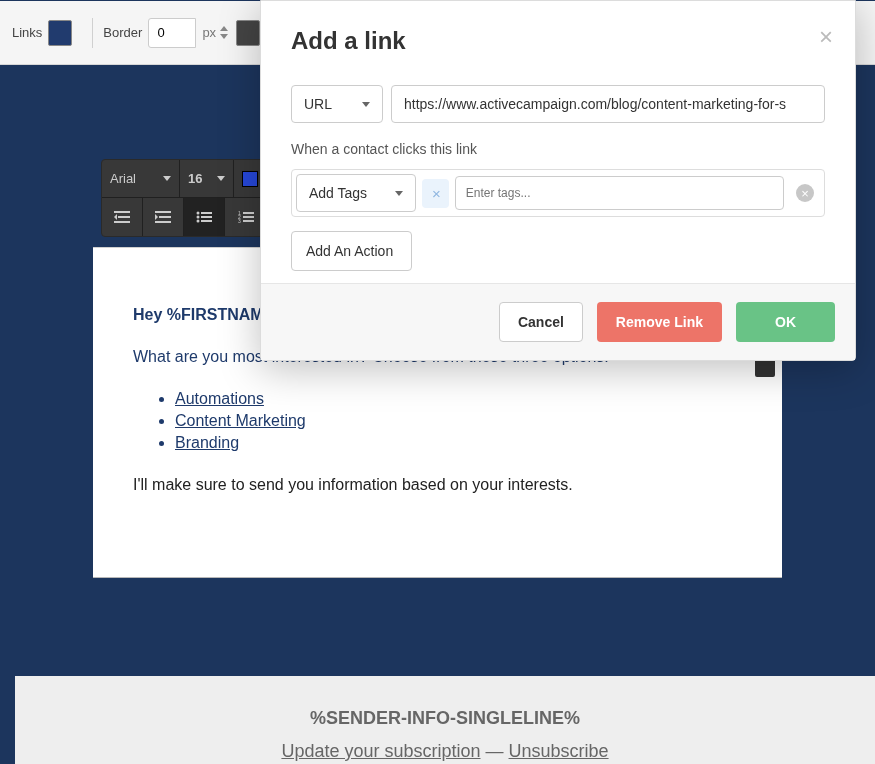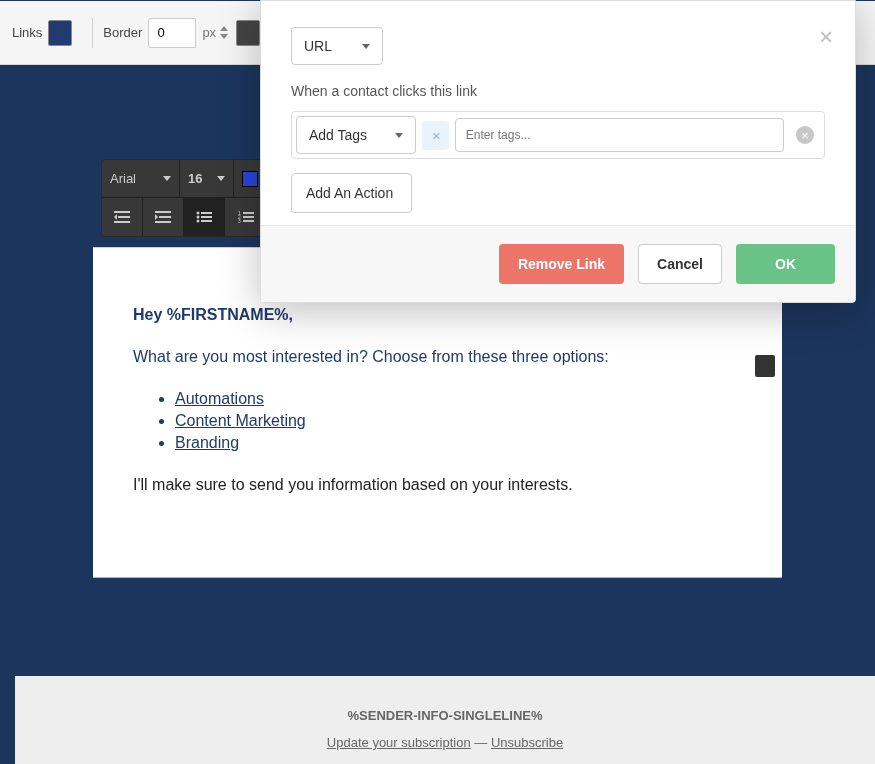"Add a link" h2 { html: none -> <h2>Add a link</h2> }
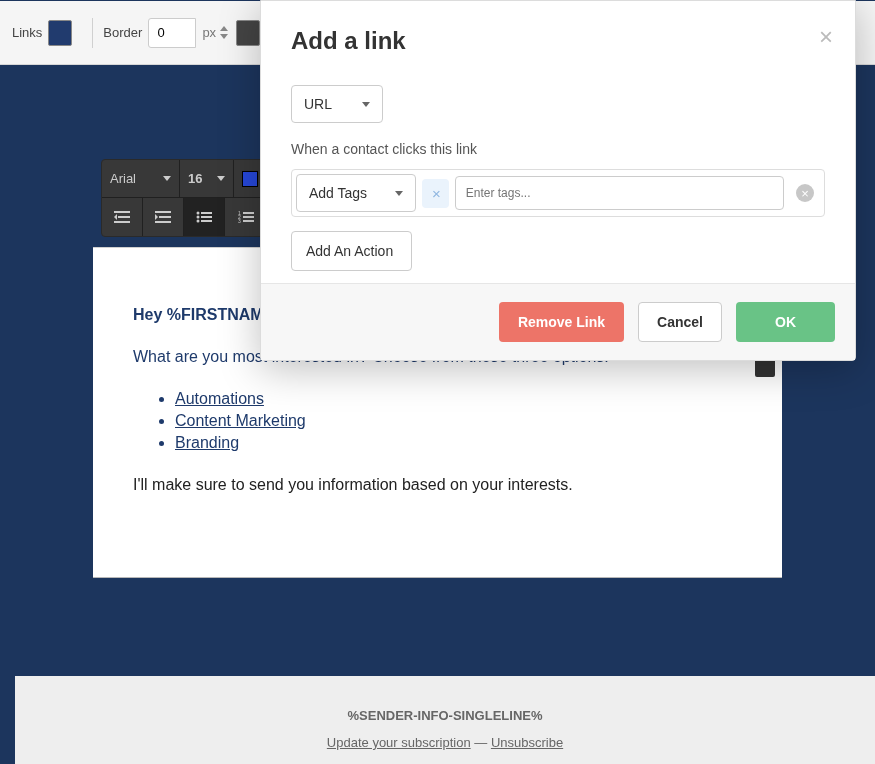"https://www.activecampaign.com/blog/cont" input.url-input { html: none -> <input> }
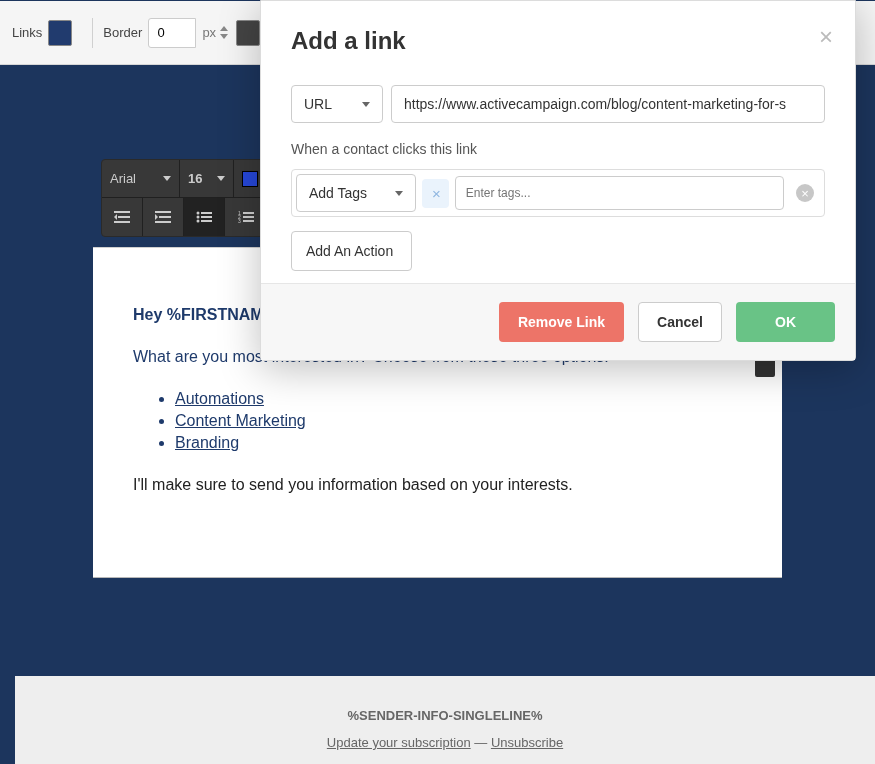"Remove Link" button.btn { order: before "Cancel" -> after "Cancel" }
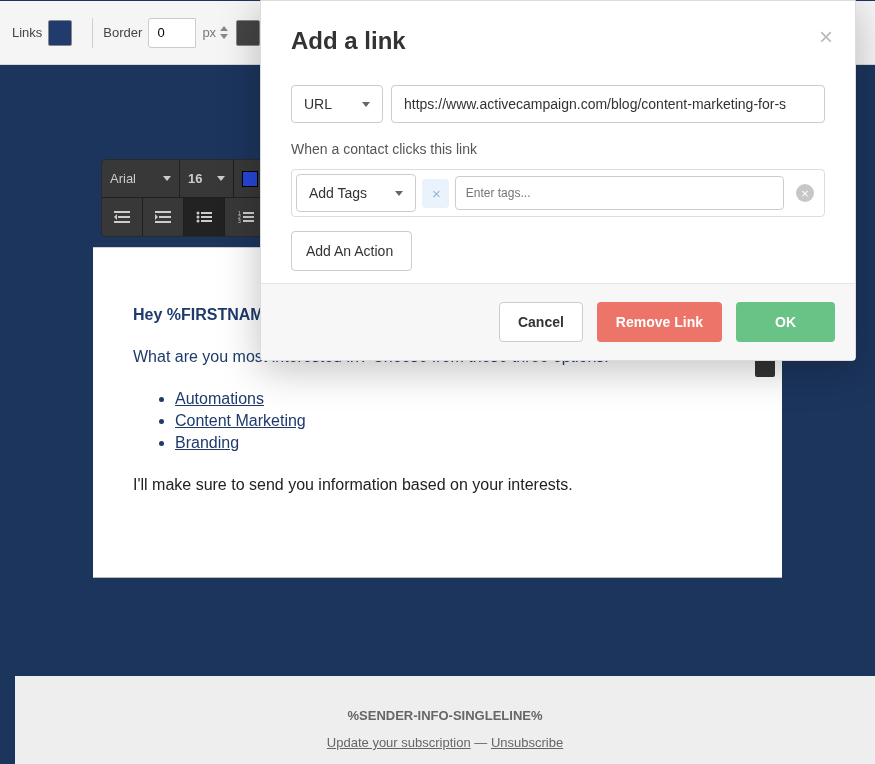"%SENDER-INFO-SINGLELINE%" .footer { font-size: 13px -> 18px }
